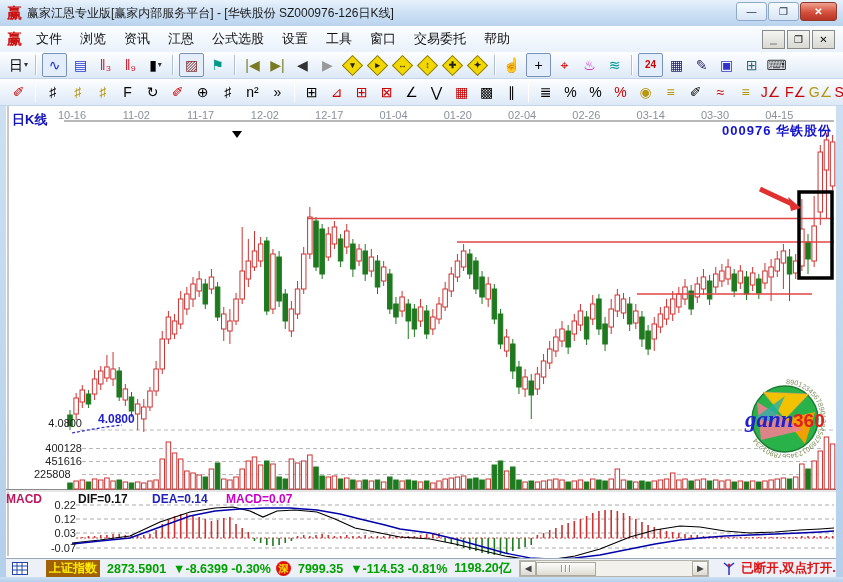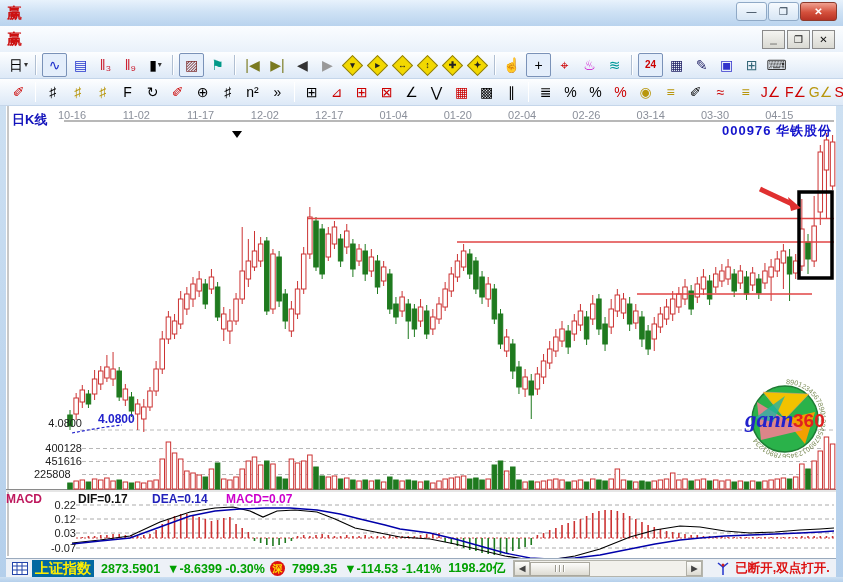"赢家江恩专业版[赢家内部服务平台] - [华铁股份" span.title-text { html: none -> <span>赢家江恩专业版[赢家内部服务平台] - [华铁股份 SZ000976-126日K线]</span> }
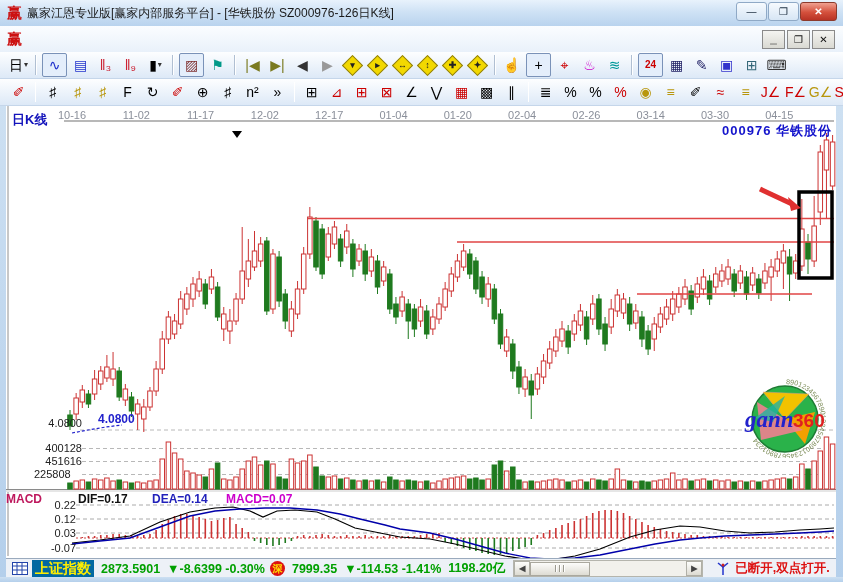"文件" span { html: none -> <span> <span>文件</span> <span>浏览</span> <span>资讯</span> <span>江恩</span> <span>公式选股</span> <span>设置</span> <span>工具</span> <span>窗口</span> <span>交易委托</span> <span>帮助</span> </span> }
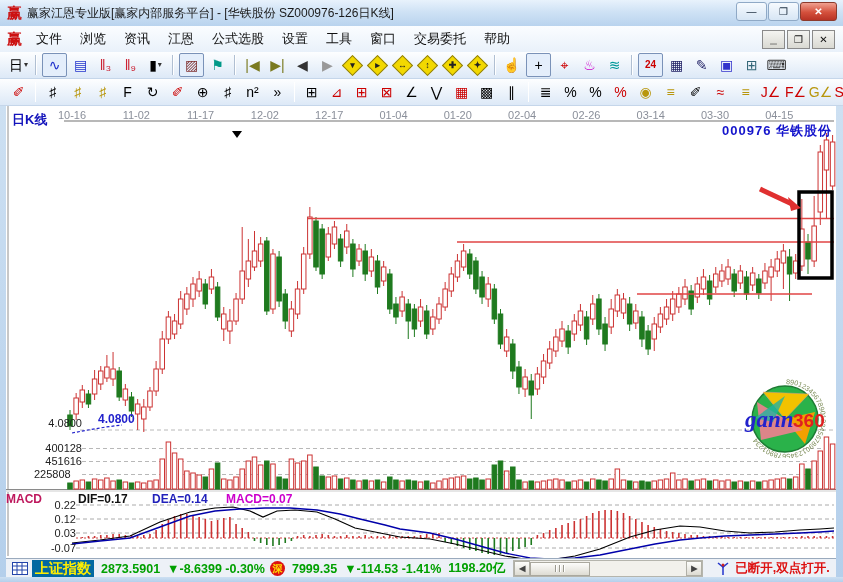"上证指数" .sb-badge { background: #0369a1 -> #a16207; font-size: 14px -> 12px; margin-left: 4px -> 18px }
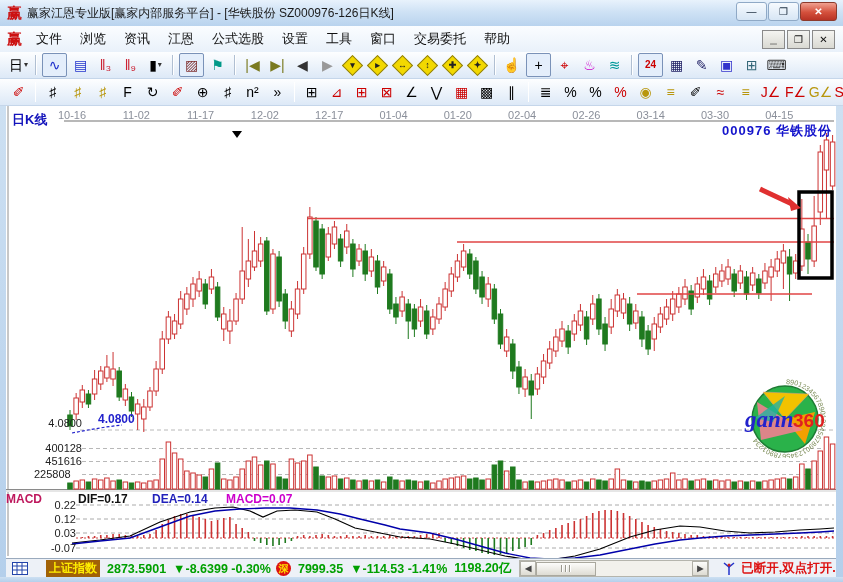"▼-114.53 -1.41%" span.sb-green { text: -1.41% -> -0.81% }
